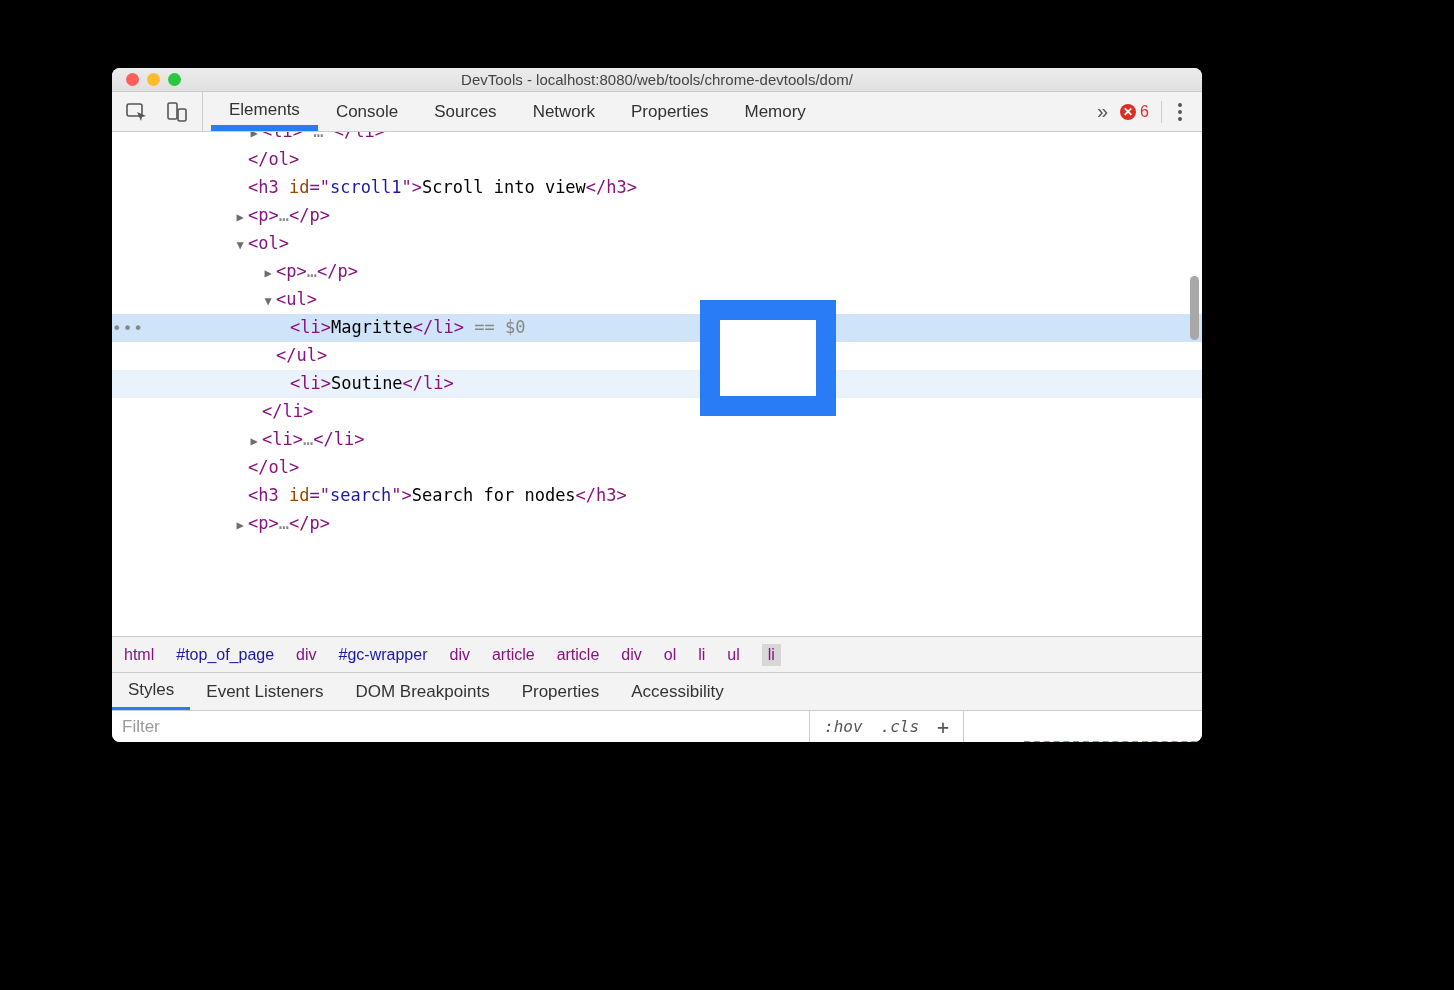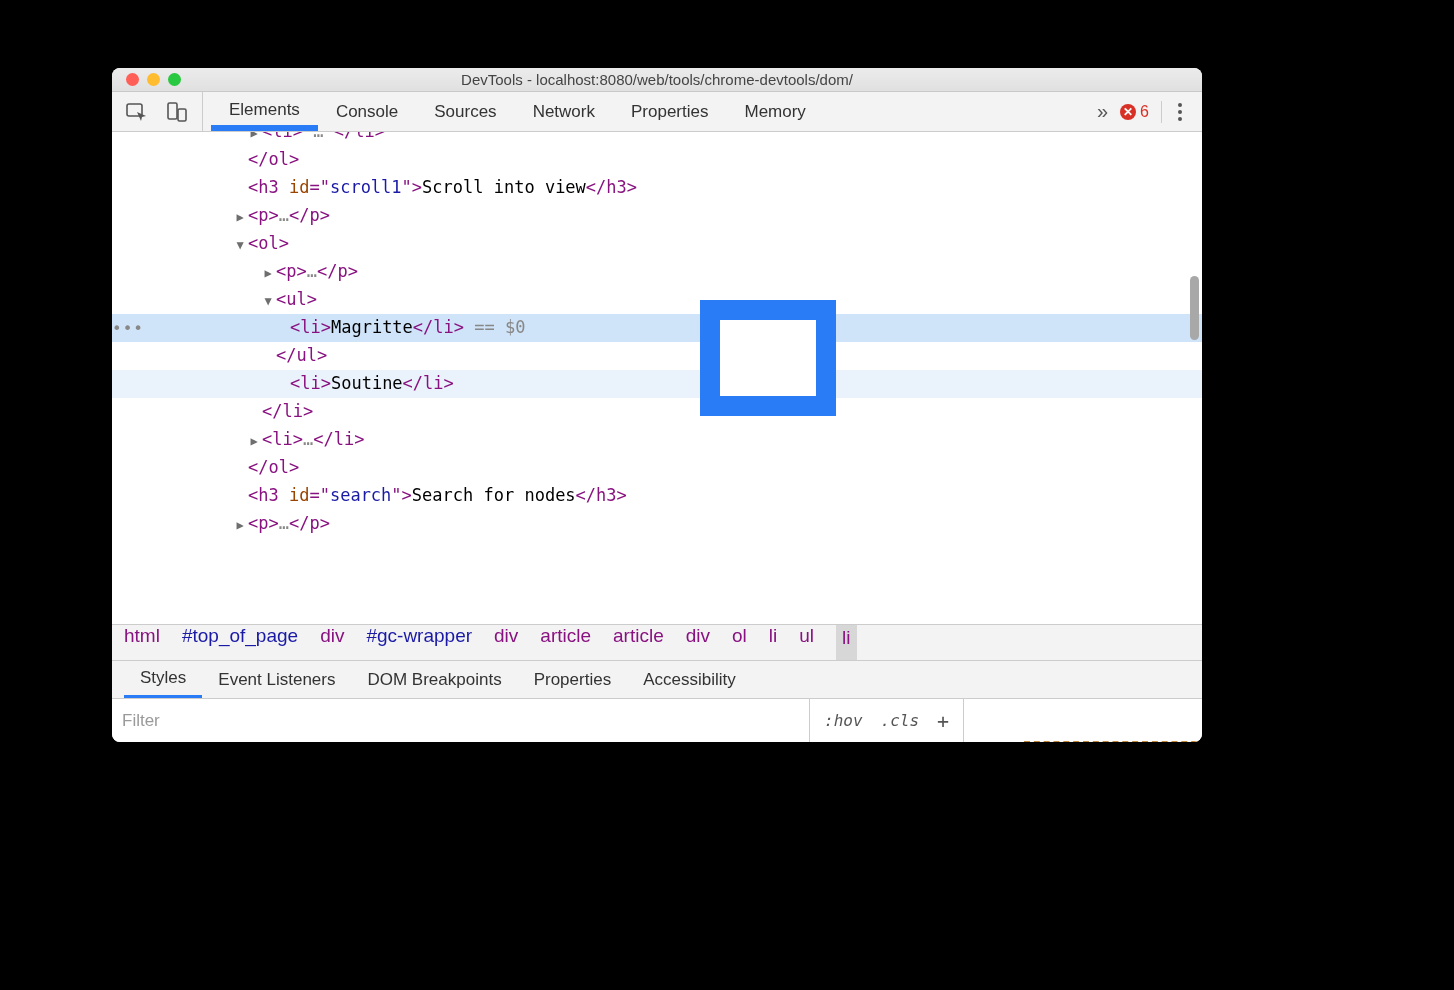"html" .crumbs { align-items: none -> center; font-size: 19px -> 16px }
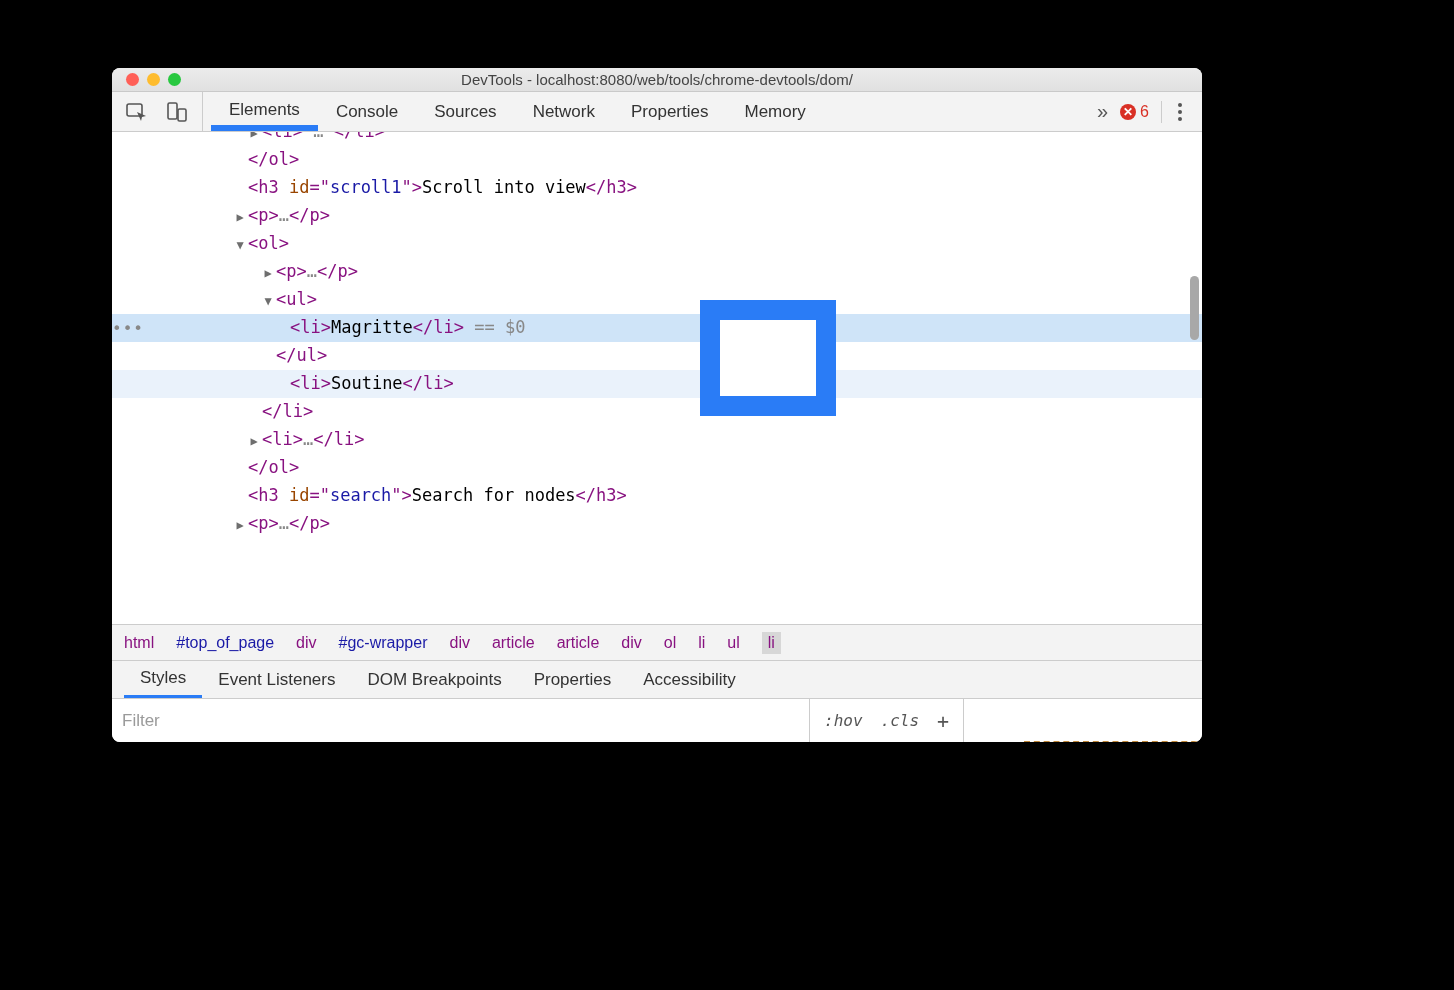"Styles" .subtabs { padding-left: 12px -> 0 }
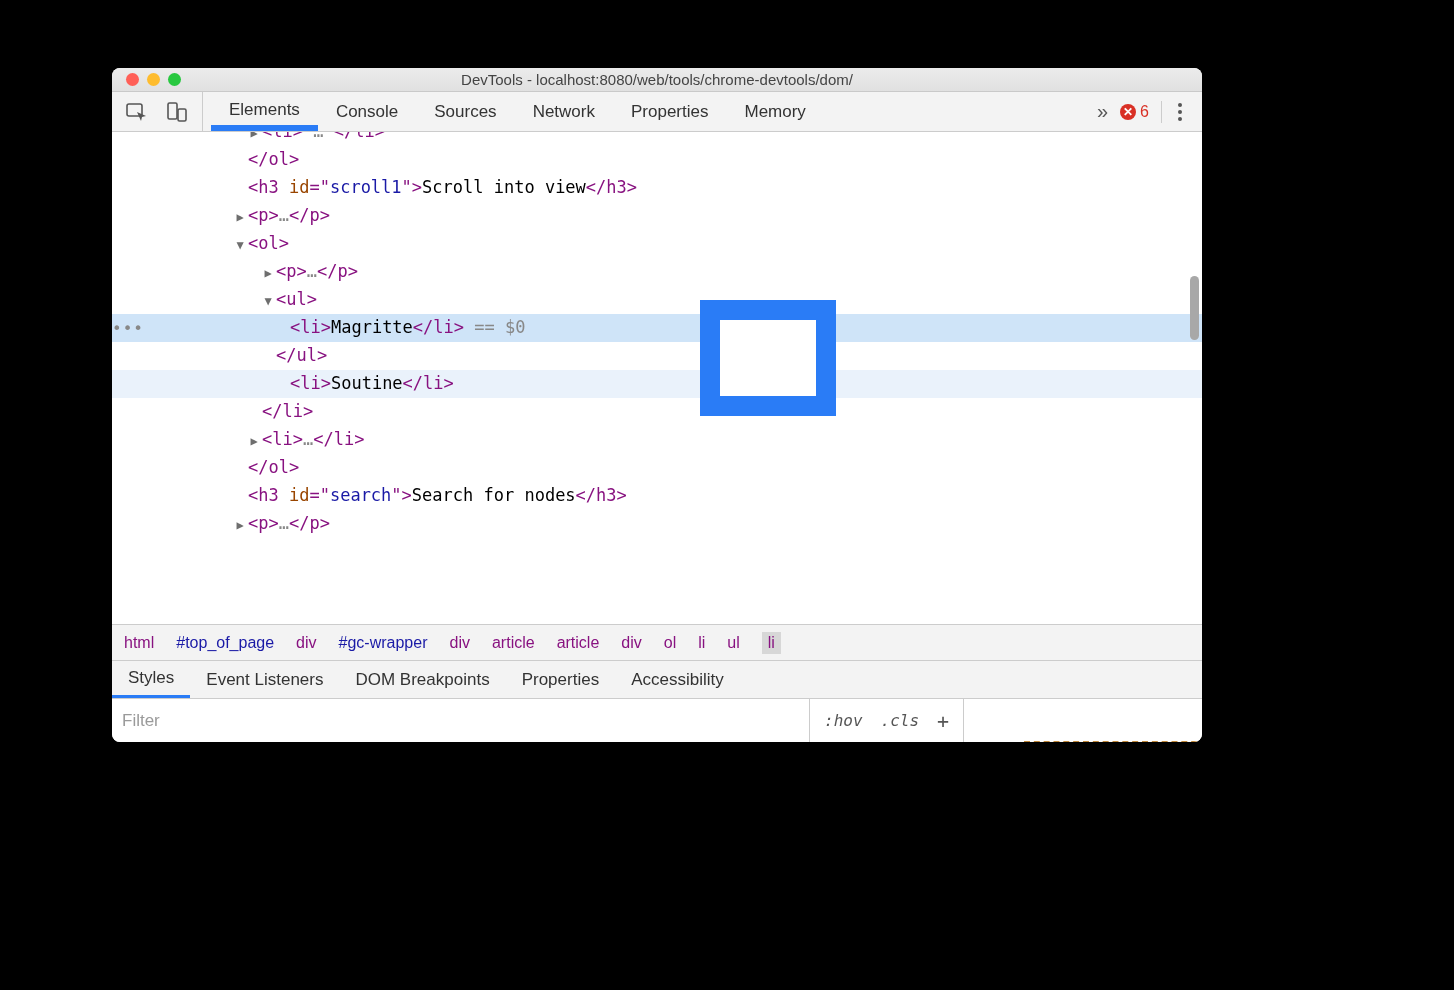"Filter" .filterrow { height: 44px -> 32px }
